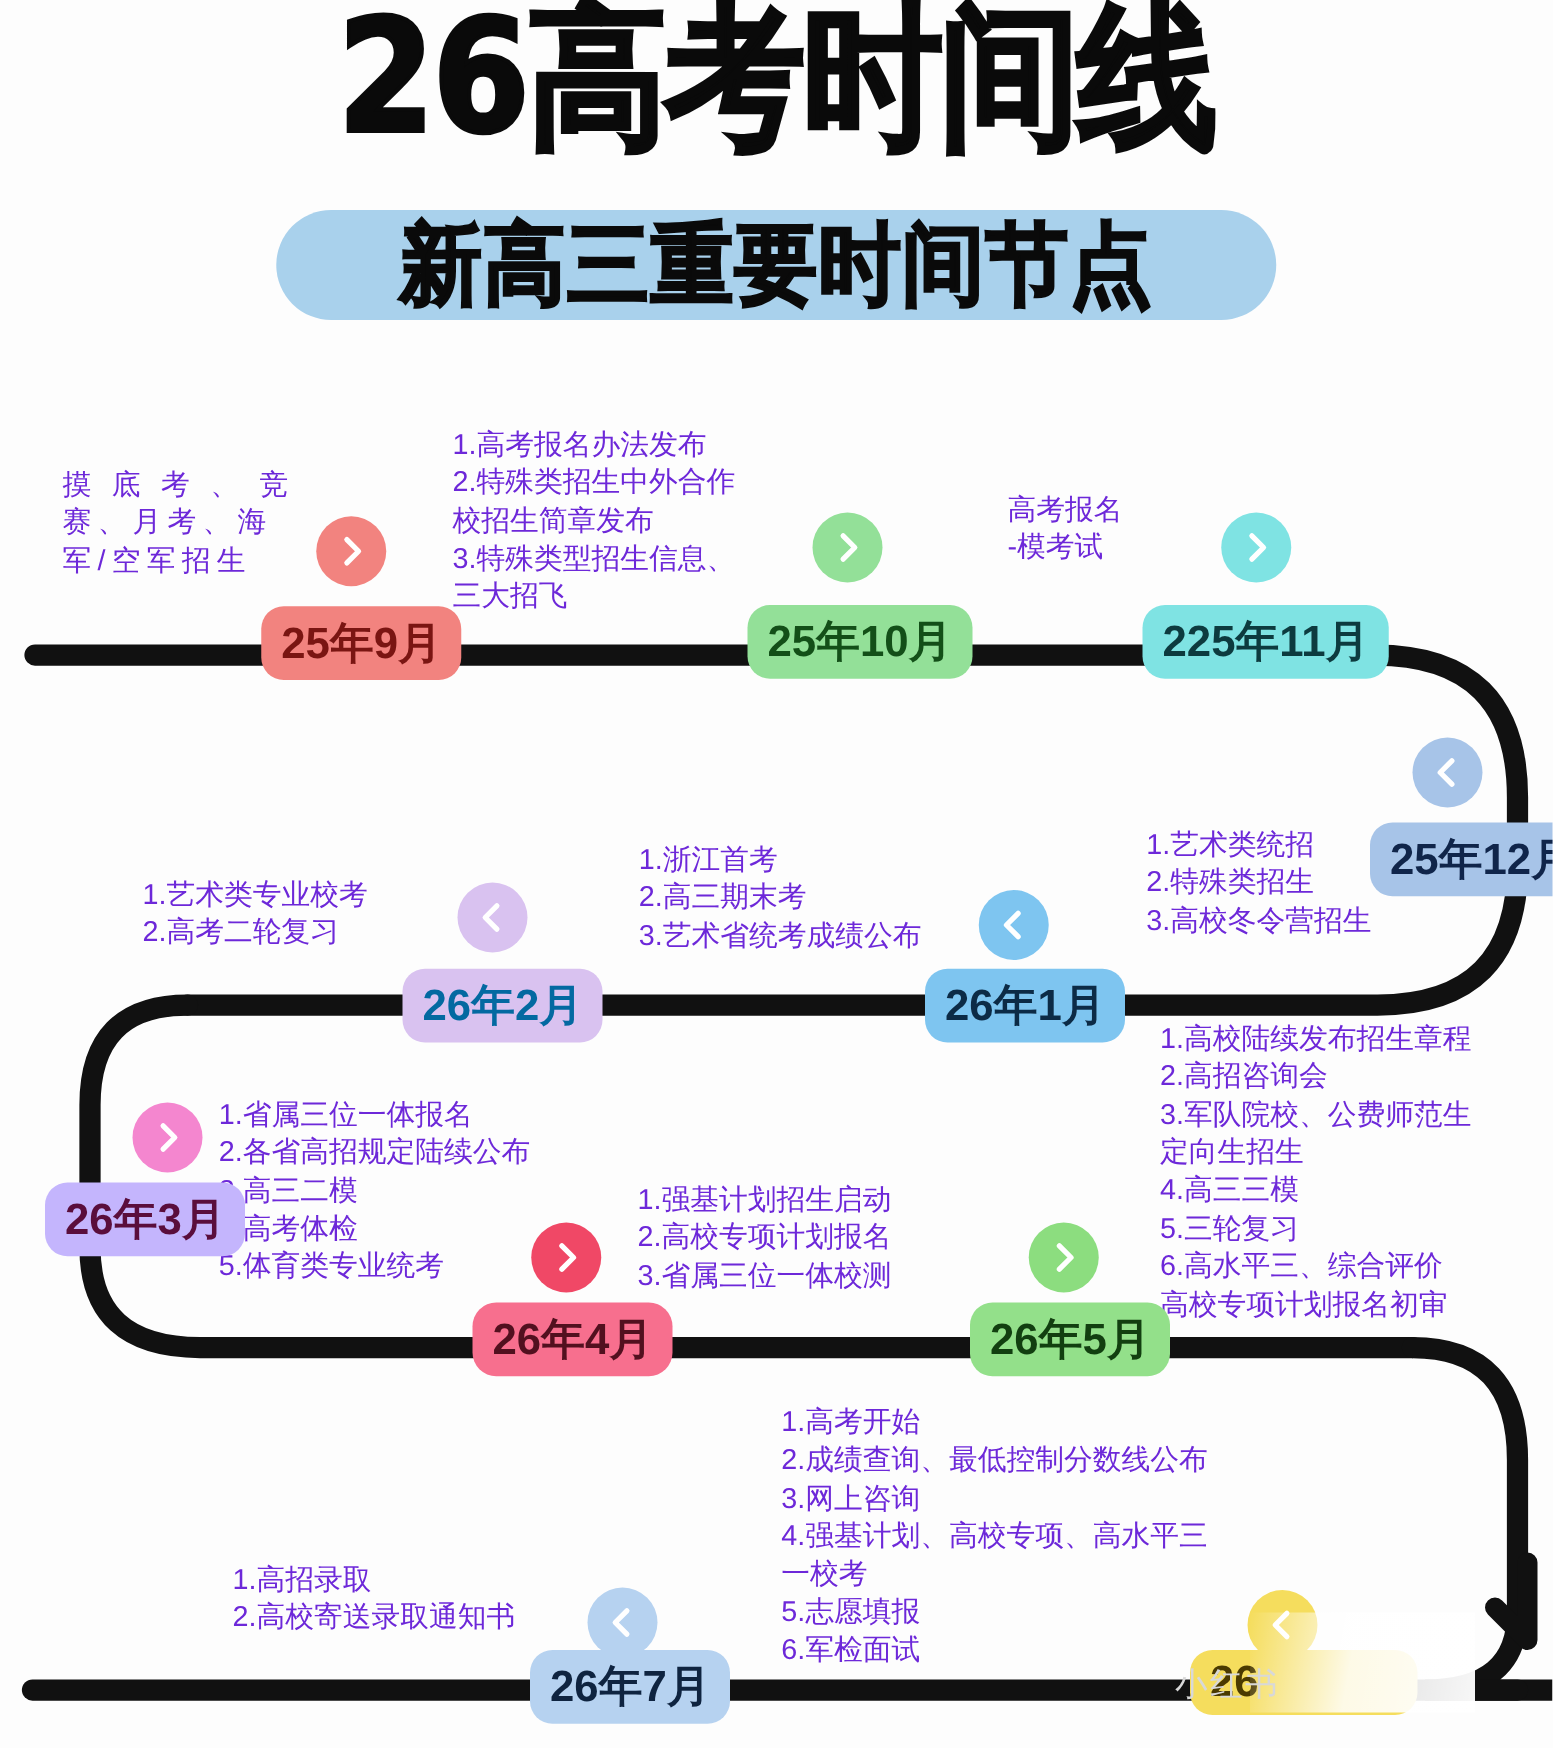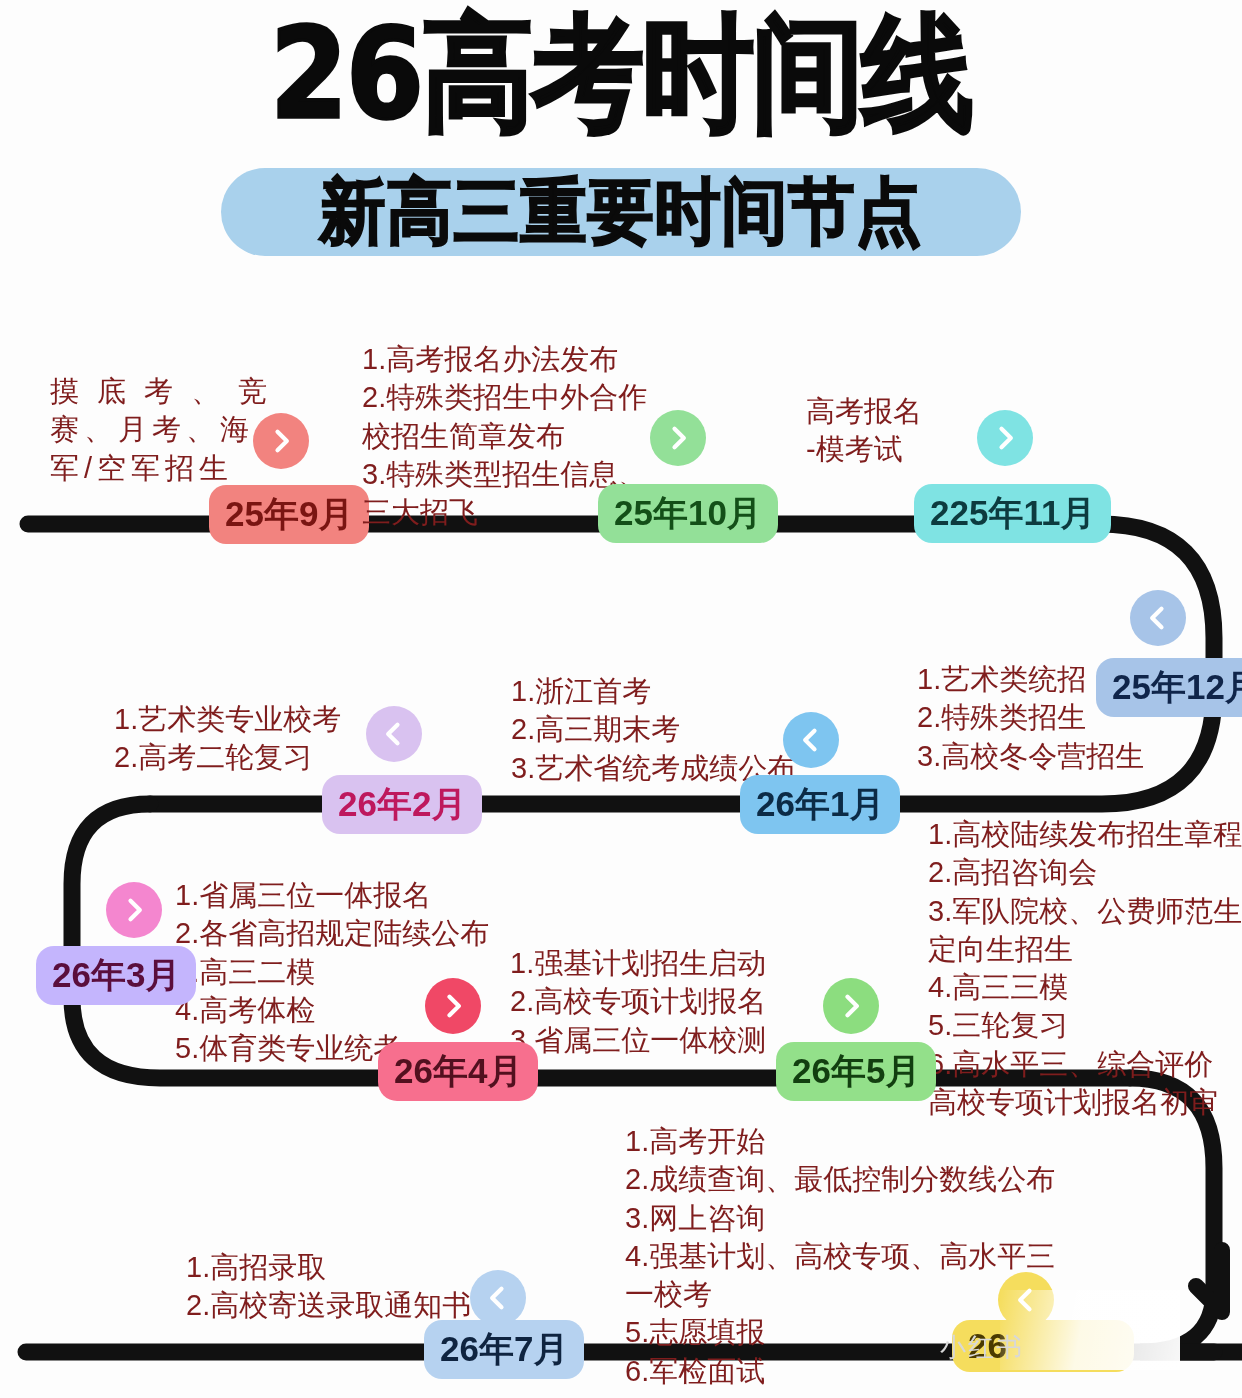"26高考时间线" .title-wrap { top: 15px -> 4px }
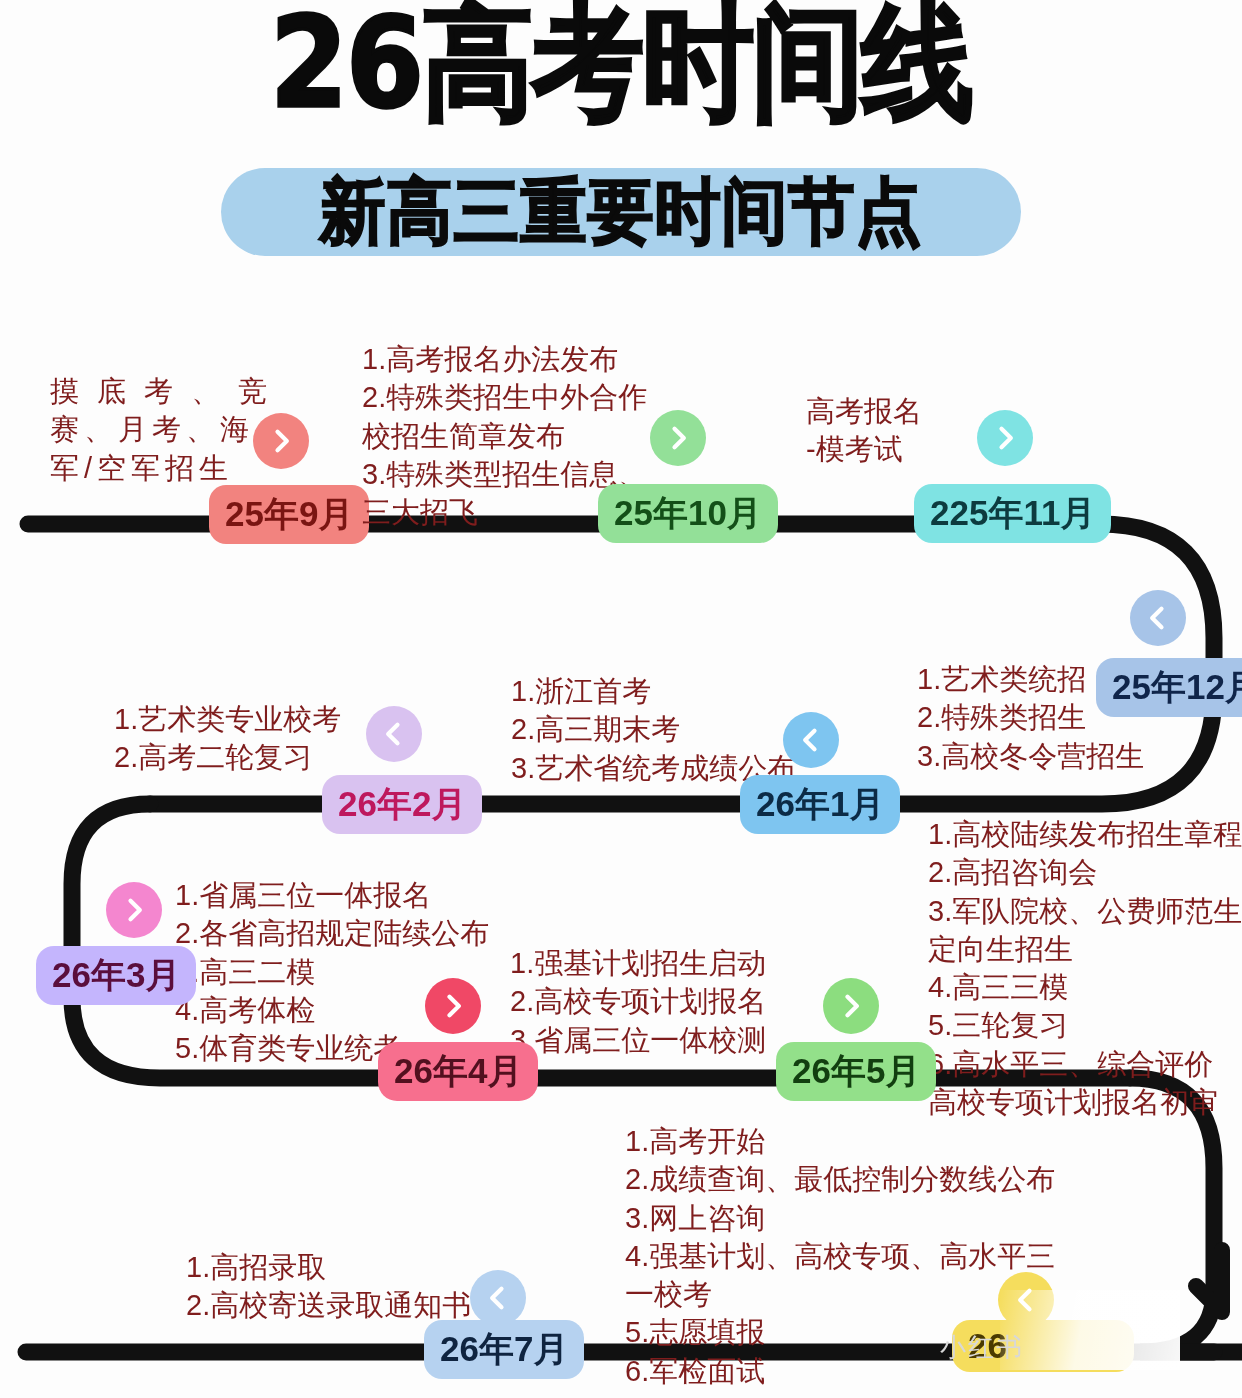"1.高考报名办法发布" .tb { color: #7f1d1d -> #6d28d9; font-size: 29px -> 23px }
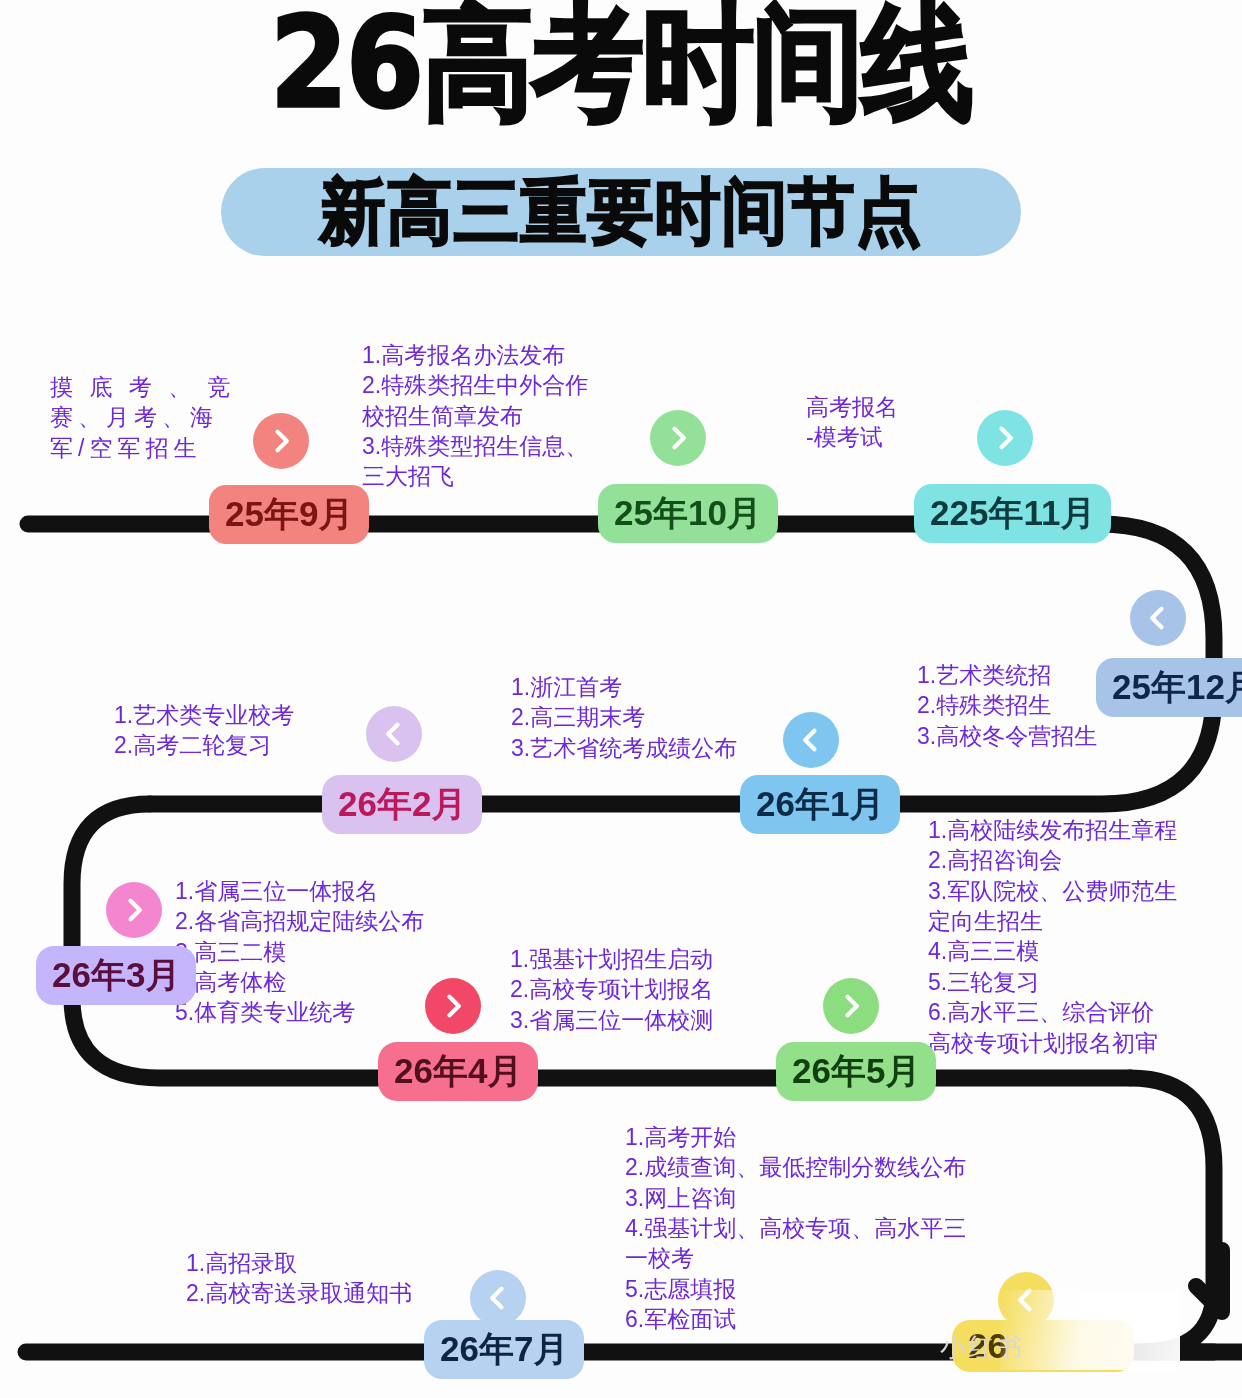"25年9月" div.badge { border-radius: 17px -> none }
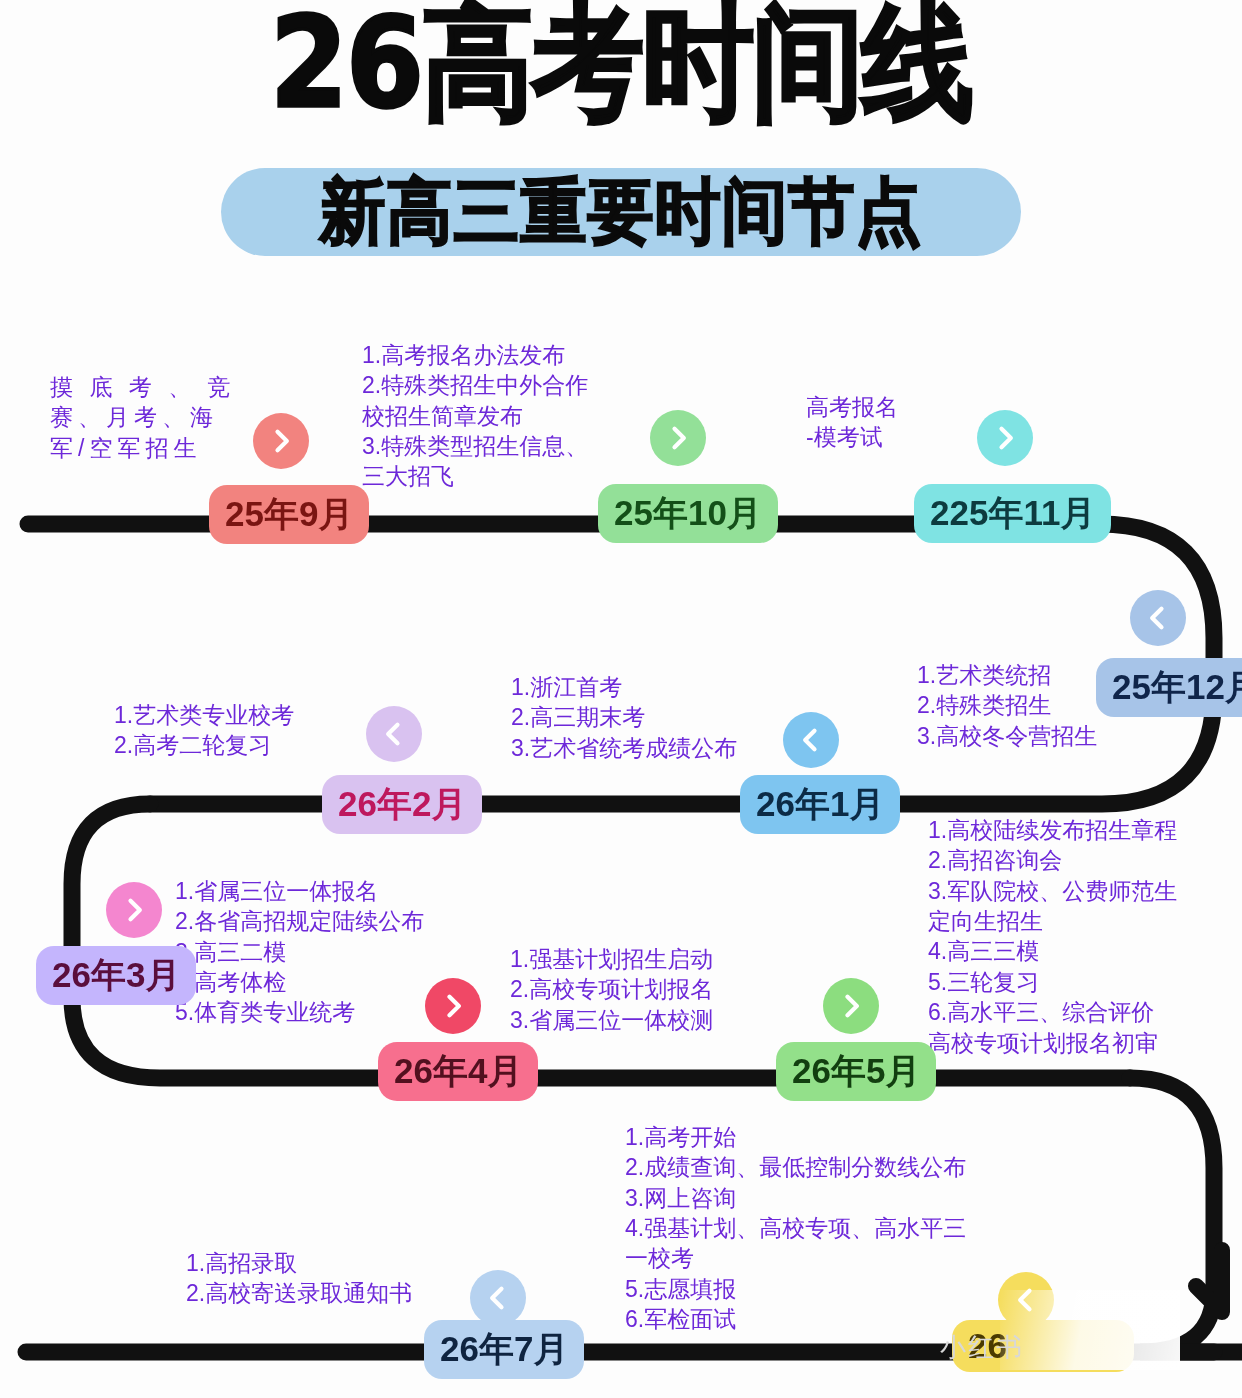"26年2月" div.badge { color: #be185d -> #0369a1 }
